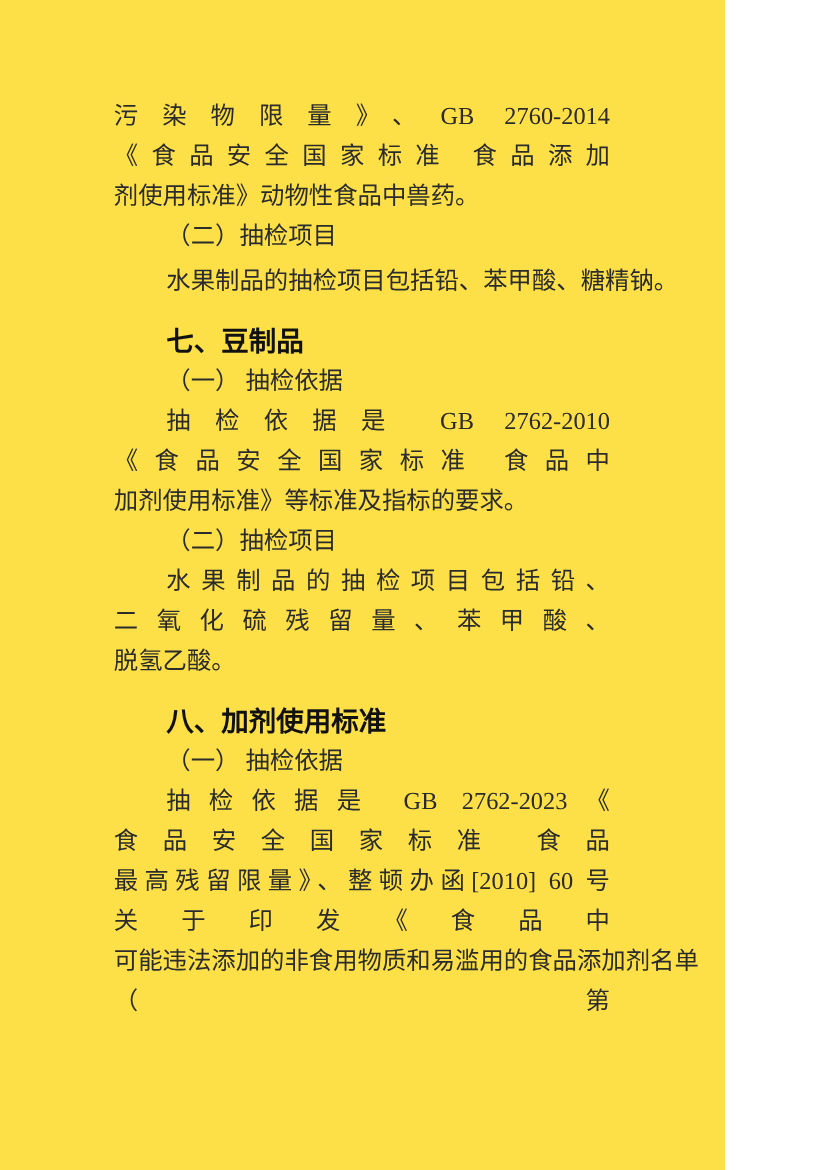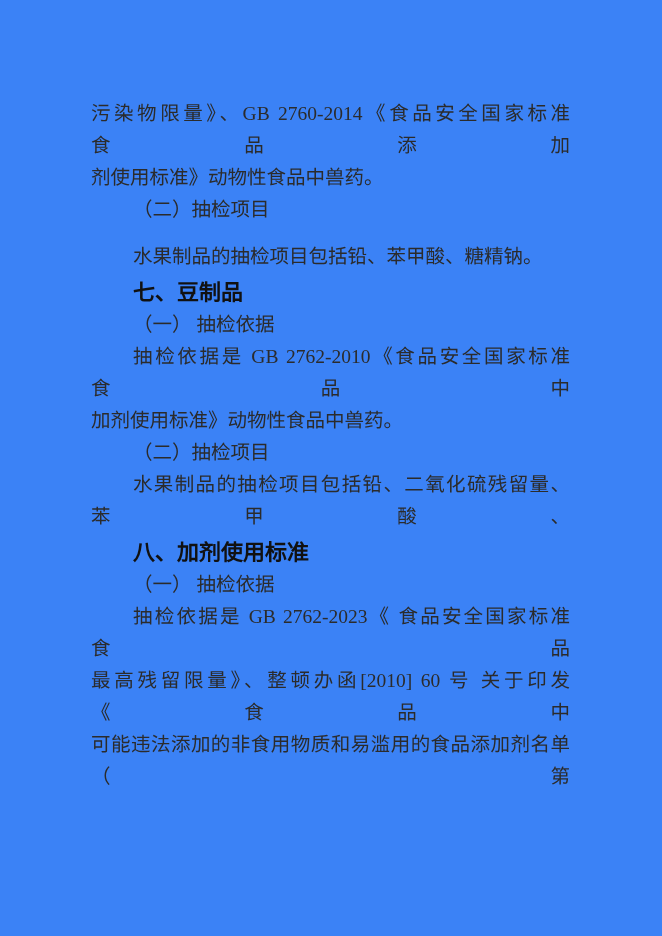"污染物限量》、GB 2760-2014《食品安全国家标准 食品添加" .page { background: #3b82f6 -> #fde047; padding: 98px 92px 0 91px -> 78px 92px 0 91px; width: 662px -> 580px }
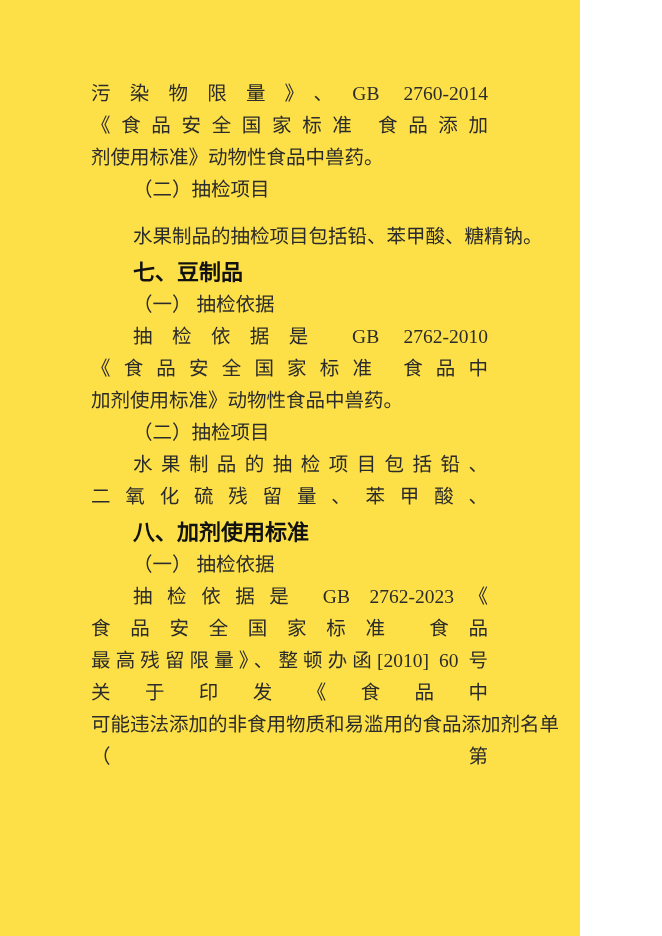"水果制品的抽检项目包括铅、苯甲酸、糖精钠。" .gap-sm { margin-top: 15px -> 4px }
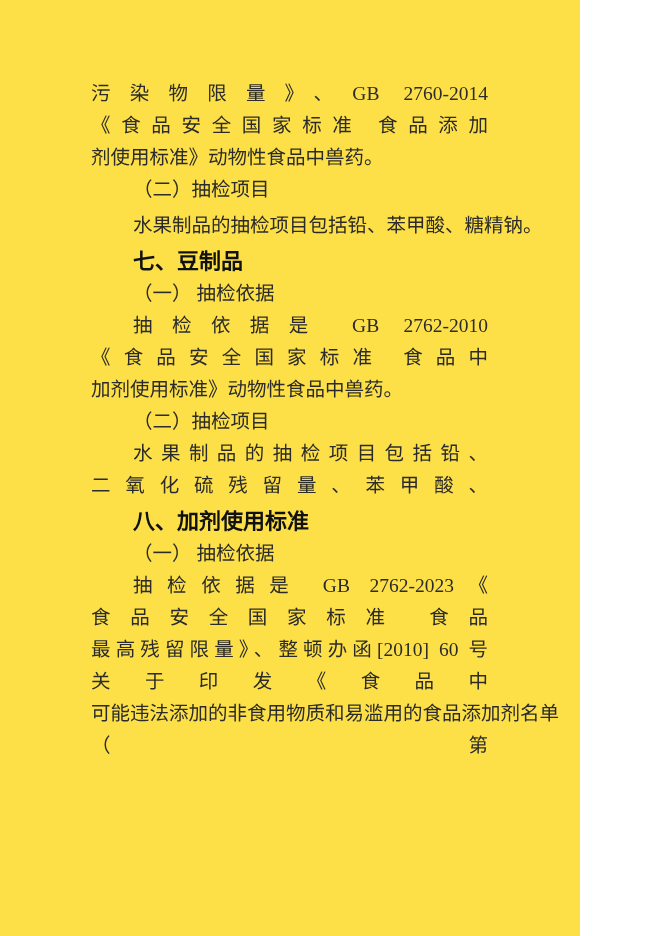"七、豆制品" .gap-hd { margin-top: 4px -> 16px }
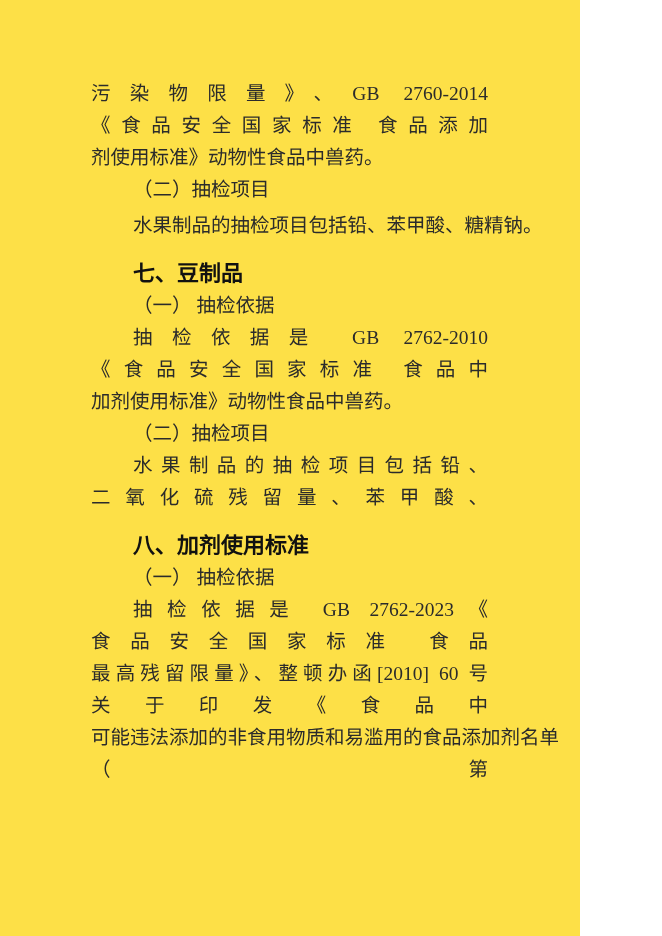"加剂使用标准》动物性食品中兽药。" div.ln { text: 动物性食品中兽药 -> 等标准及指标的要求 }
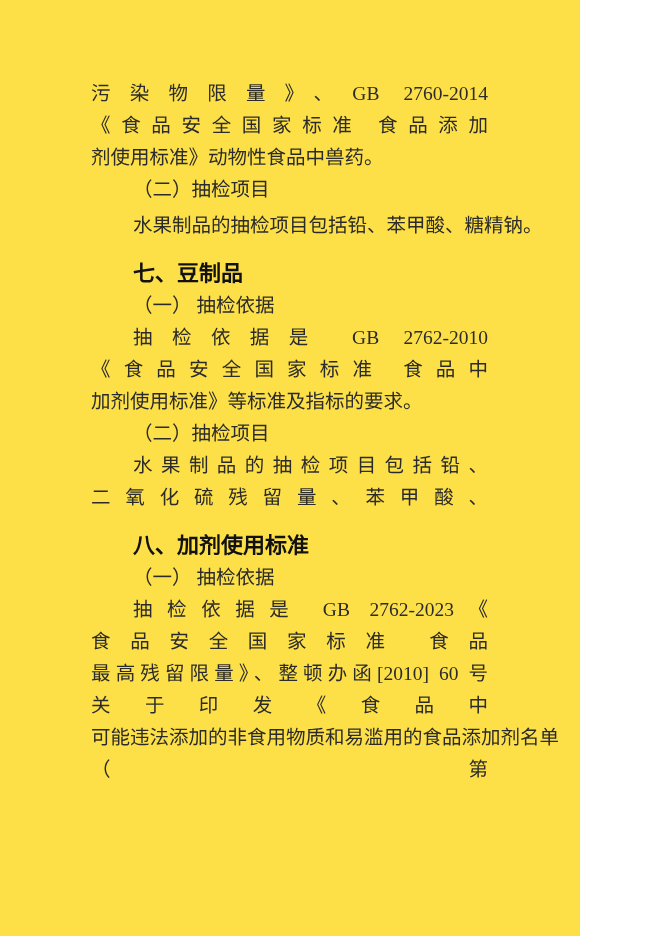"脱氢乙酸。" div.ln { html: none -> <div>脱氢乙酸。</div> }
